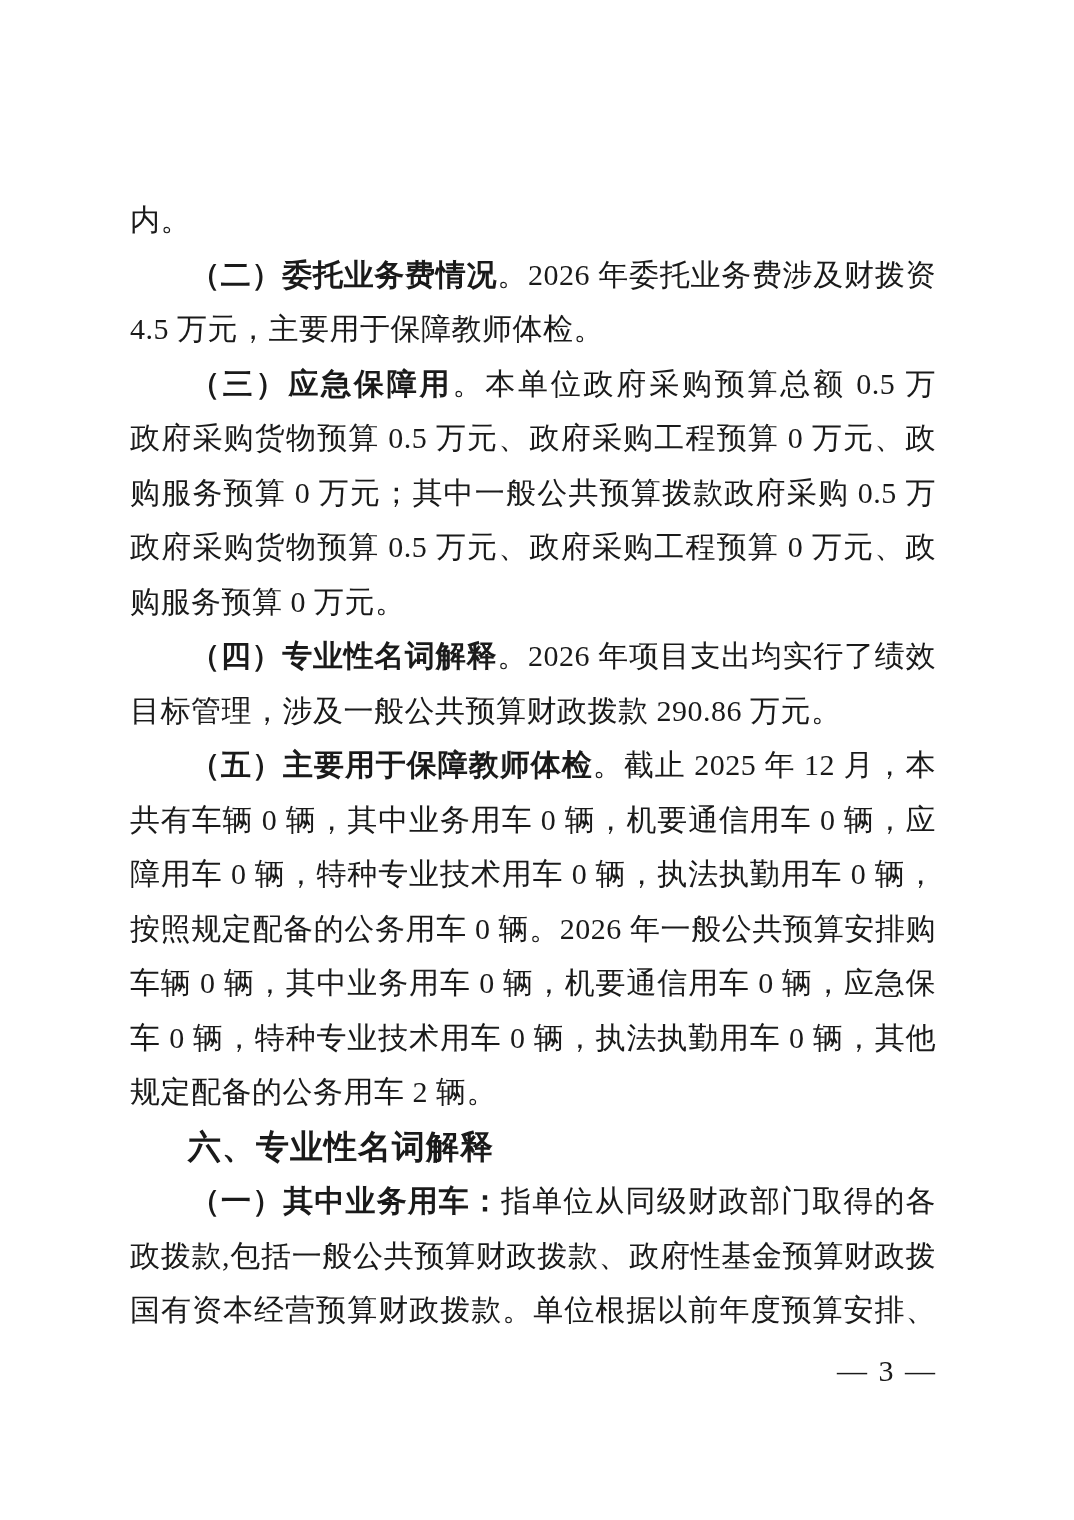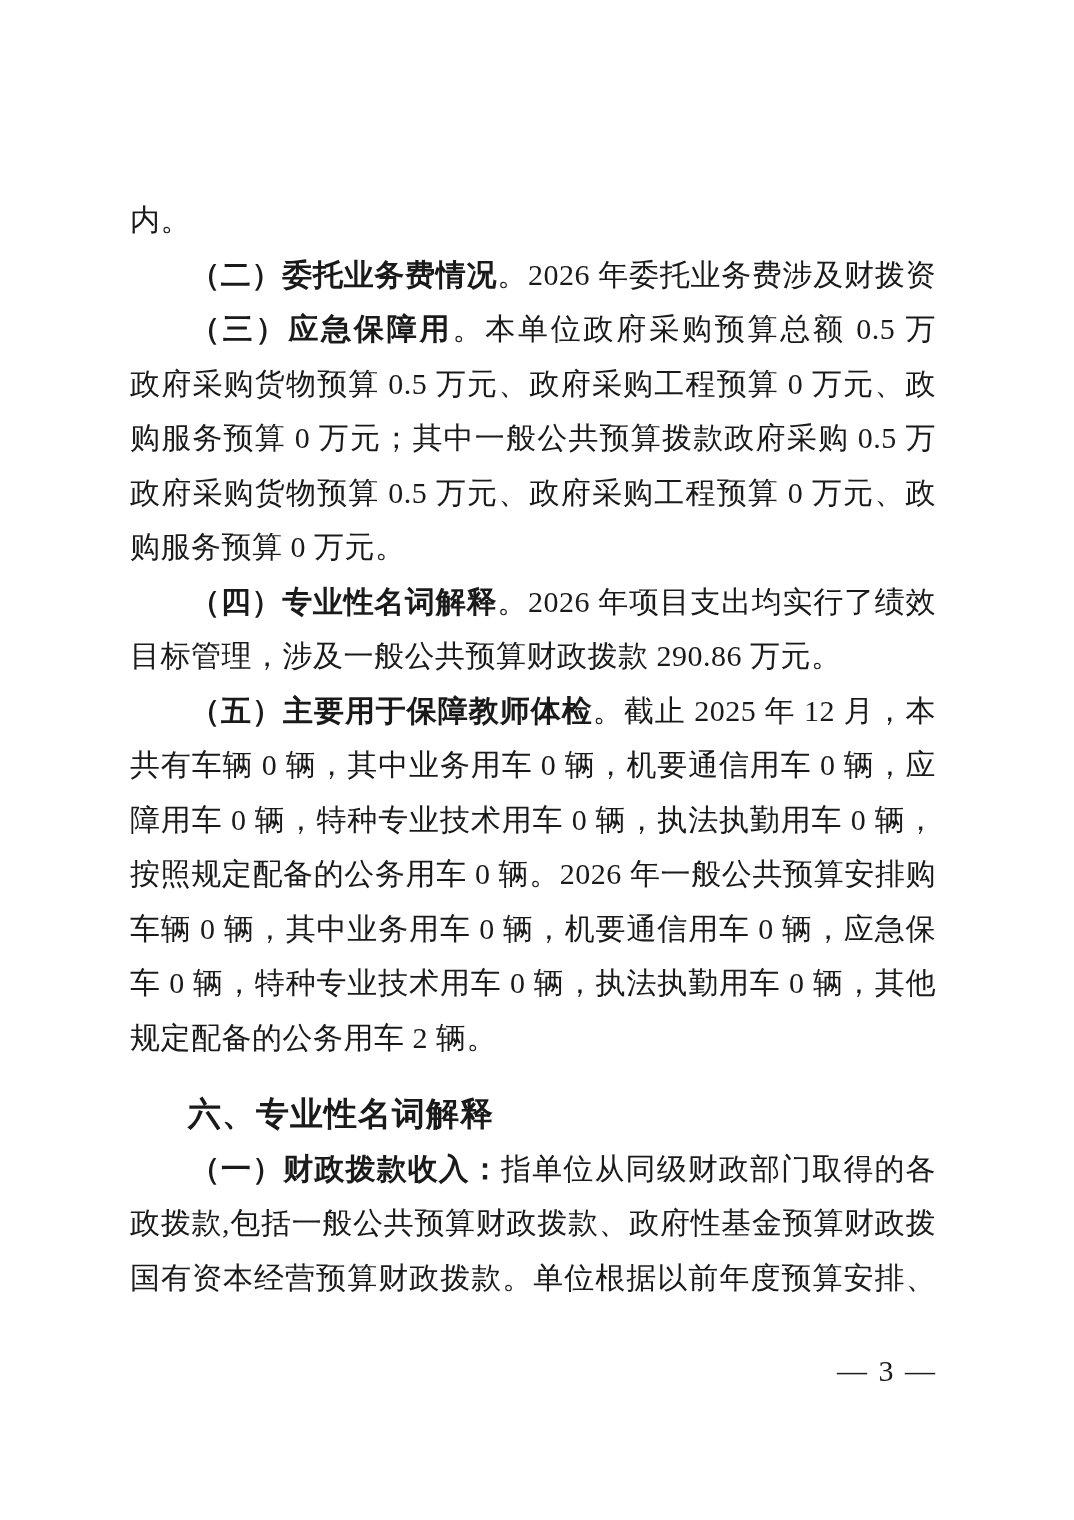"4.5 万元，主要用于保障教师体检。" div.line { html: none -> <div><span>4.5 万元，主要用于保障教师体检。</span></div> }
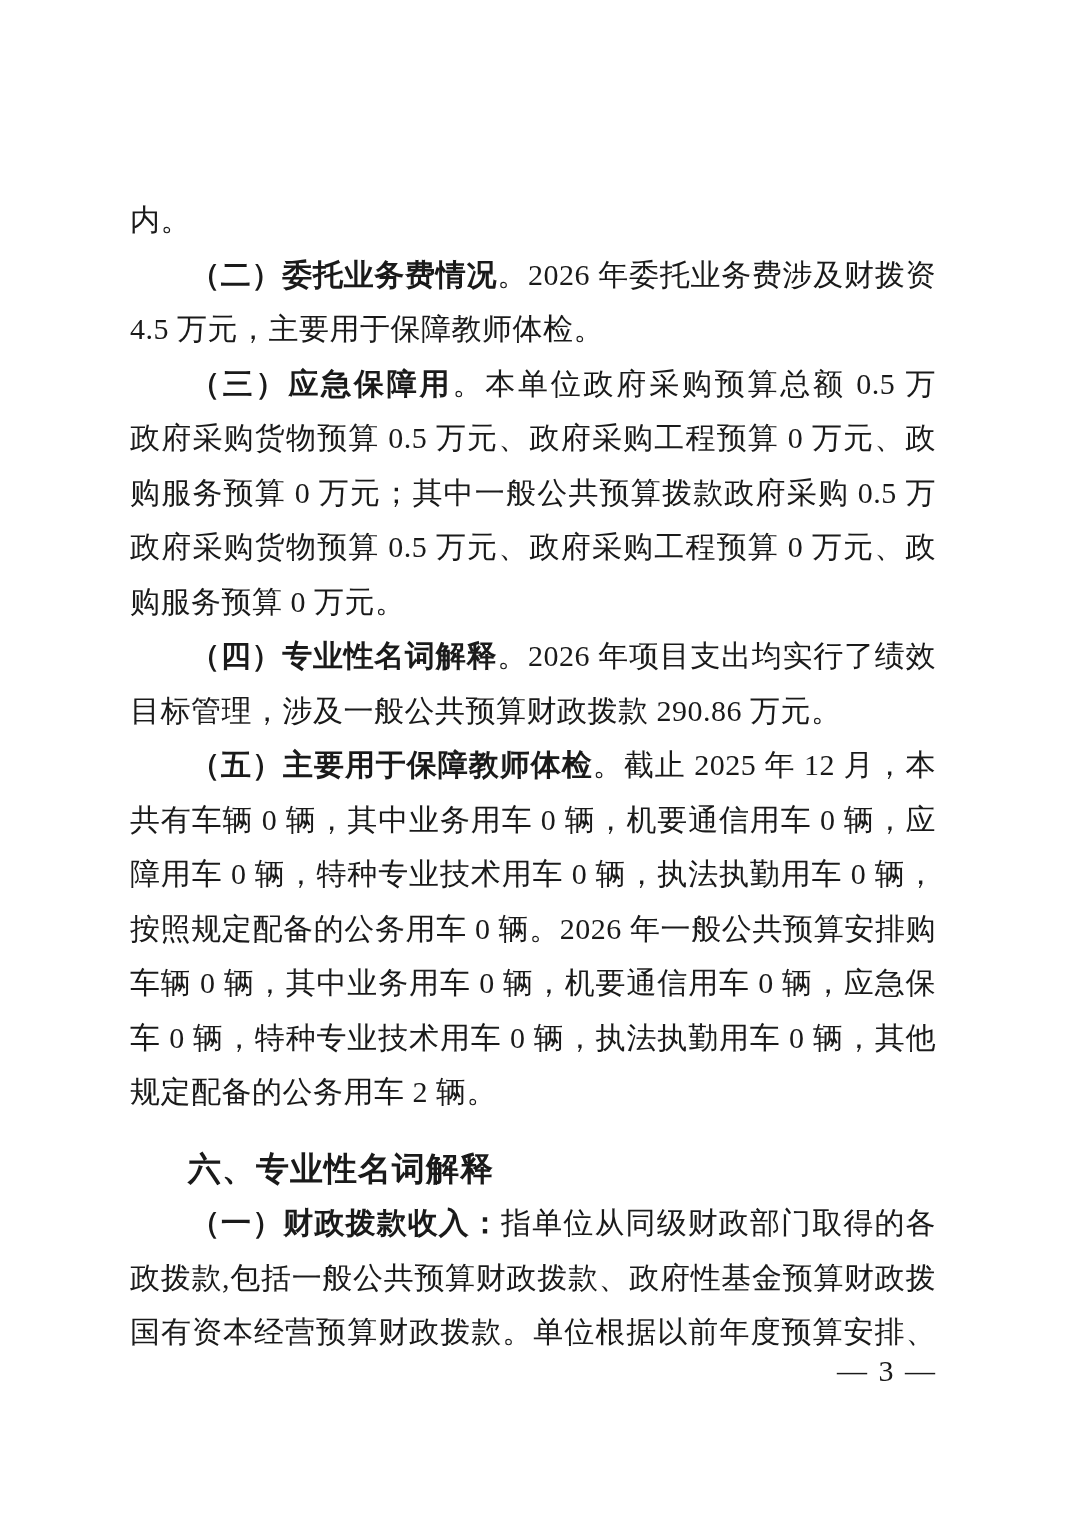"六、专业性名词解释" .line.heading { margin-top: 22px -> none }
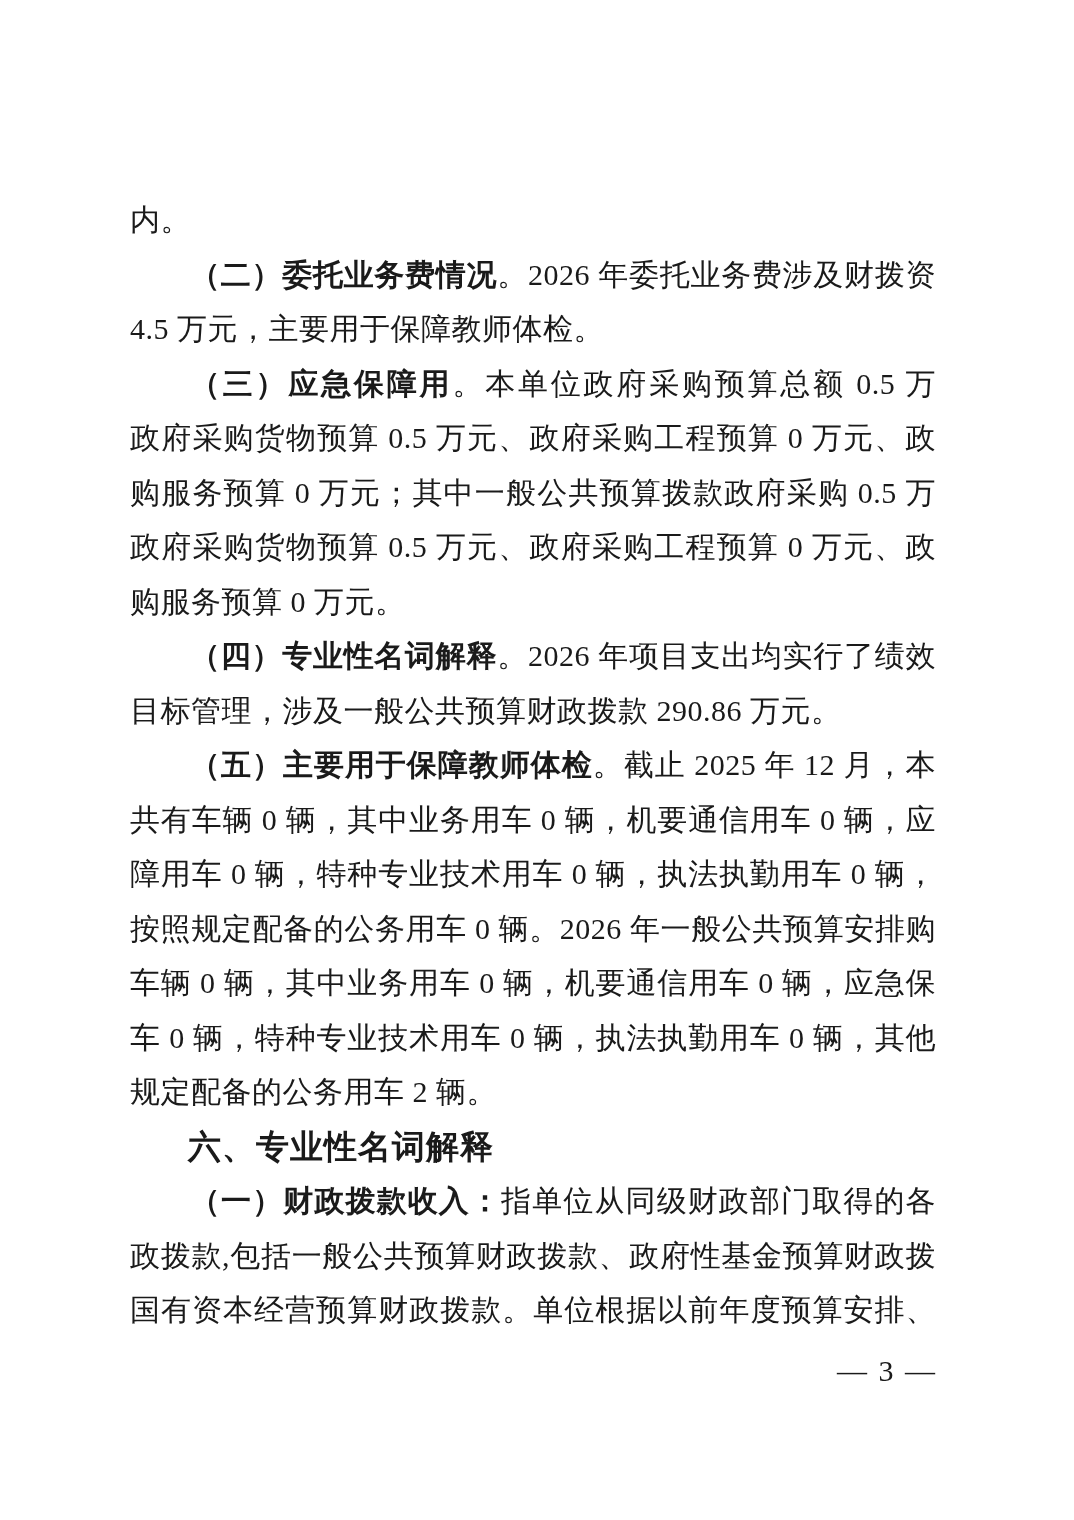"（一）财政拨款收入：" span.seg-bold { text: 财政拨款收入 -> 其中业务用车 }
